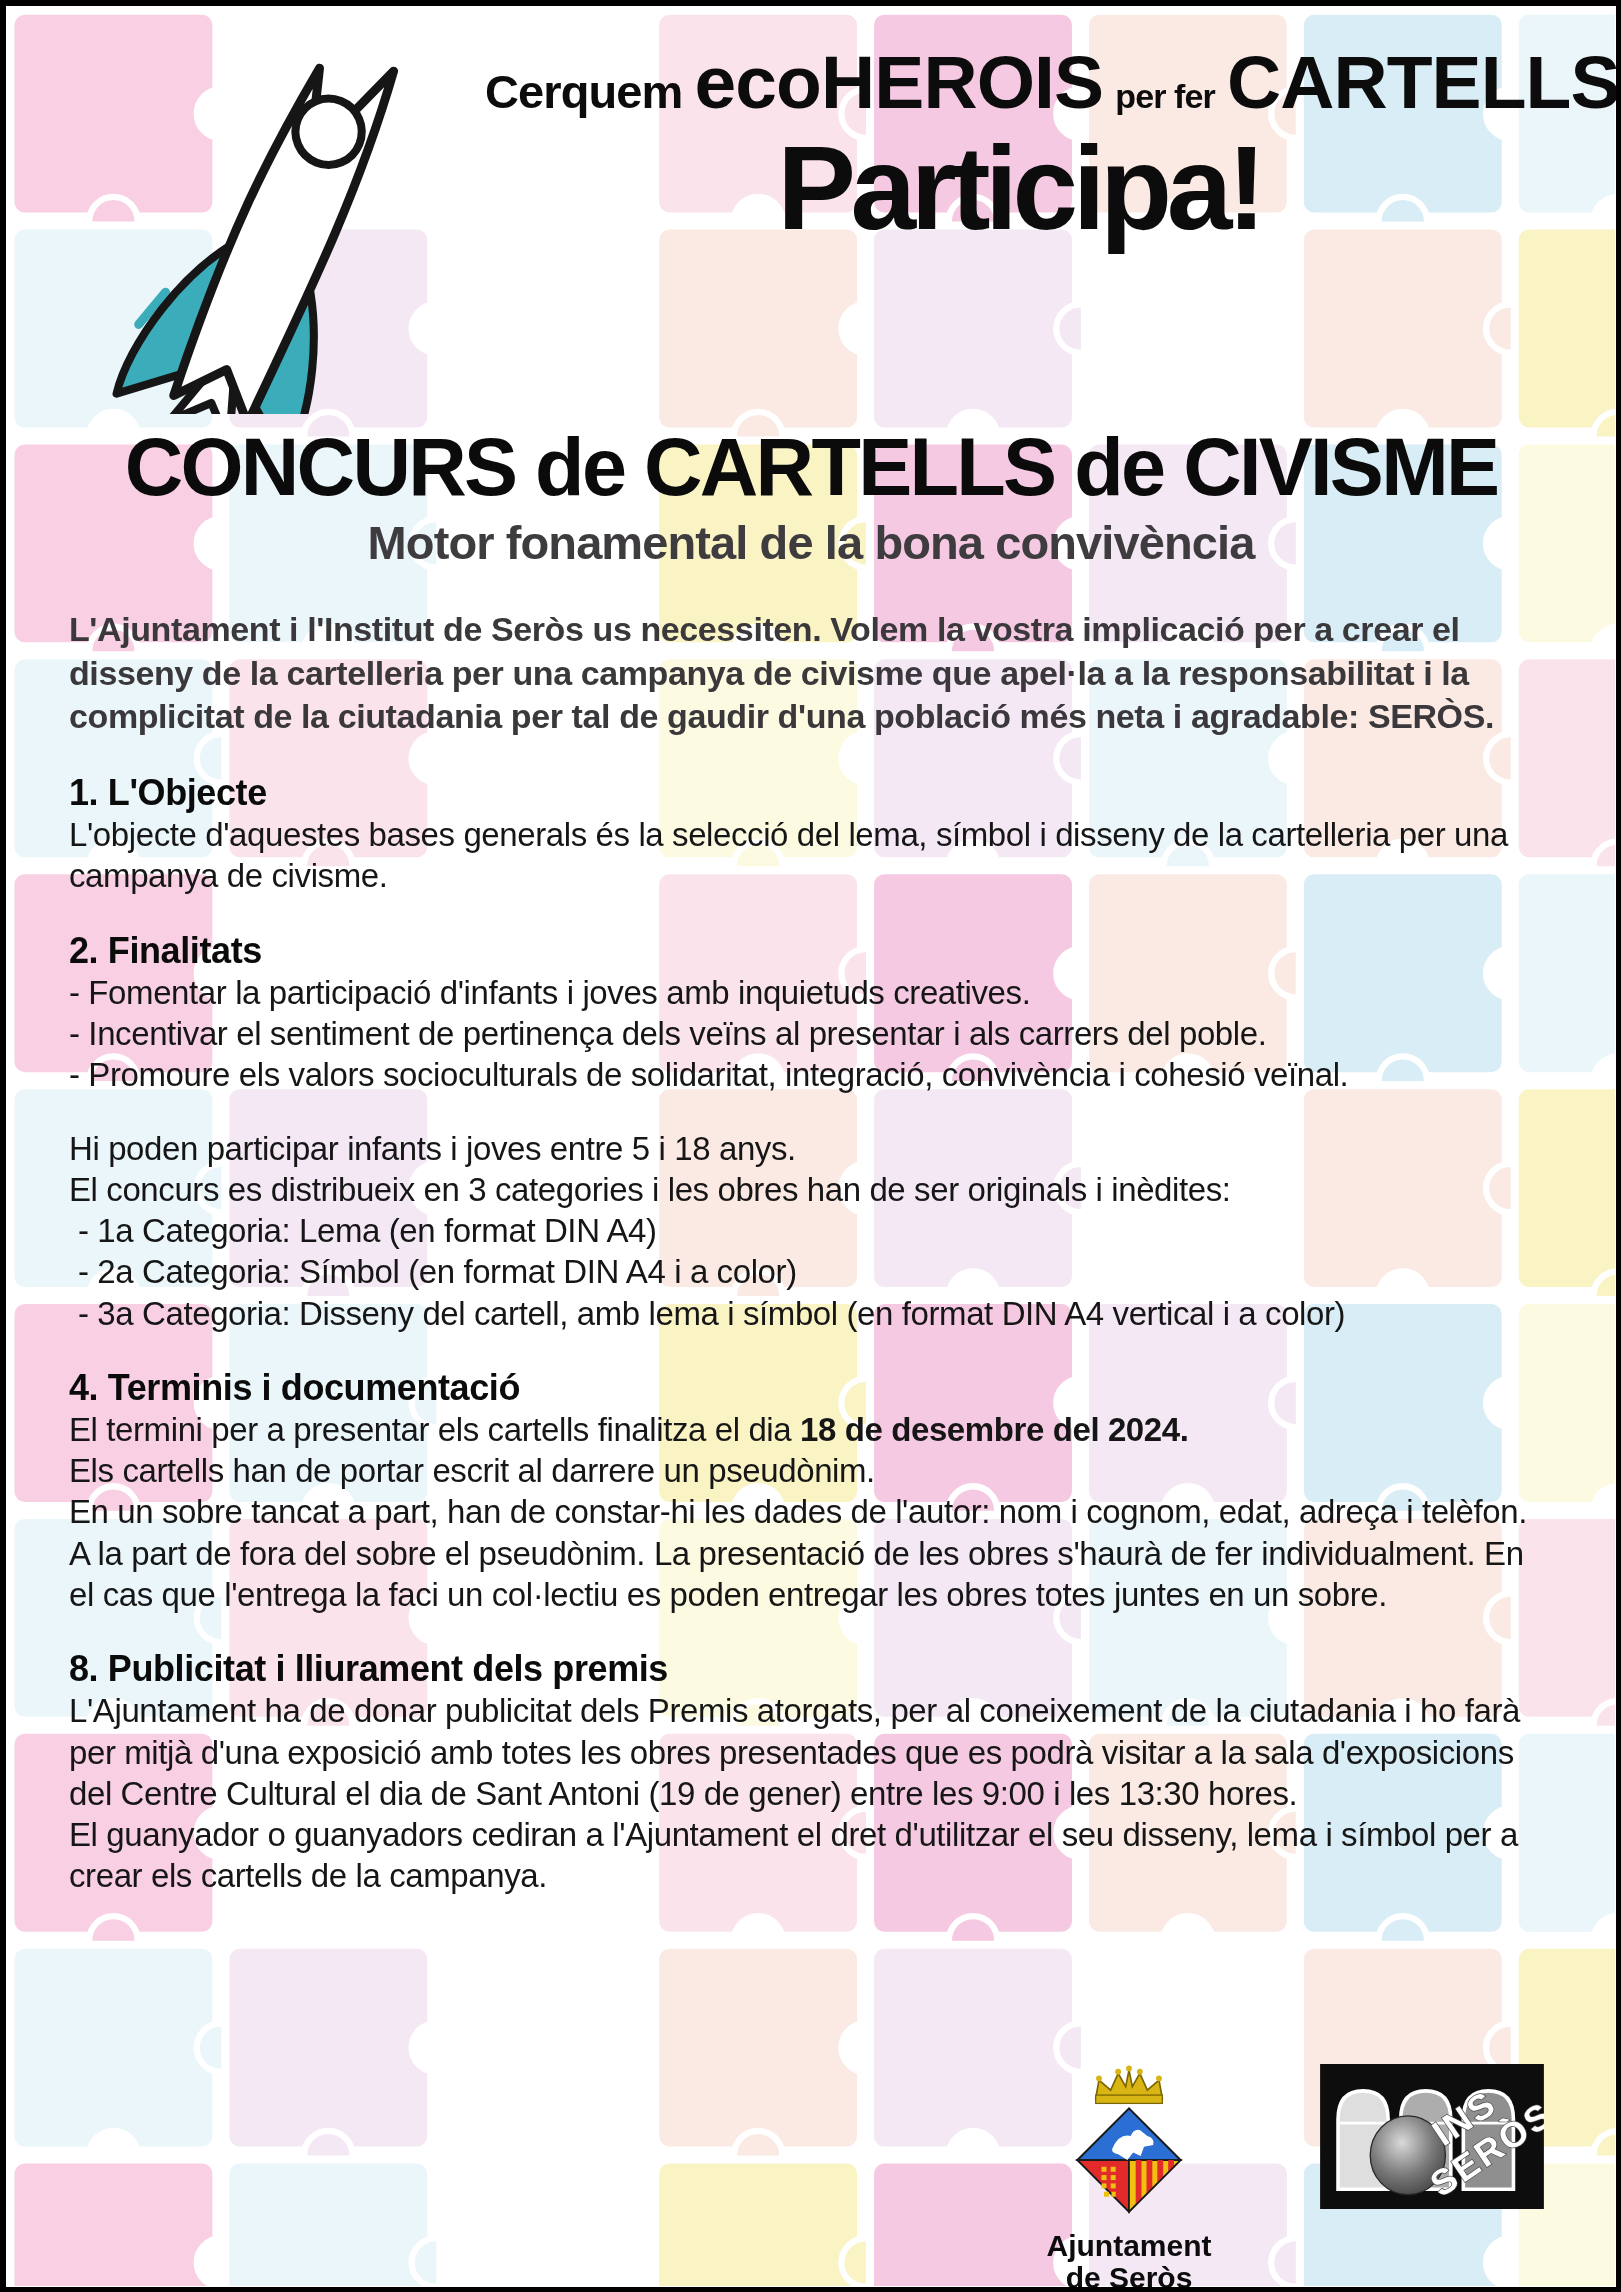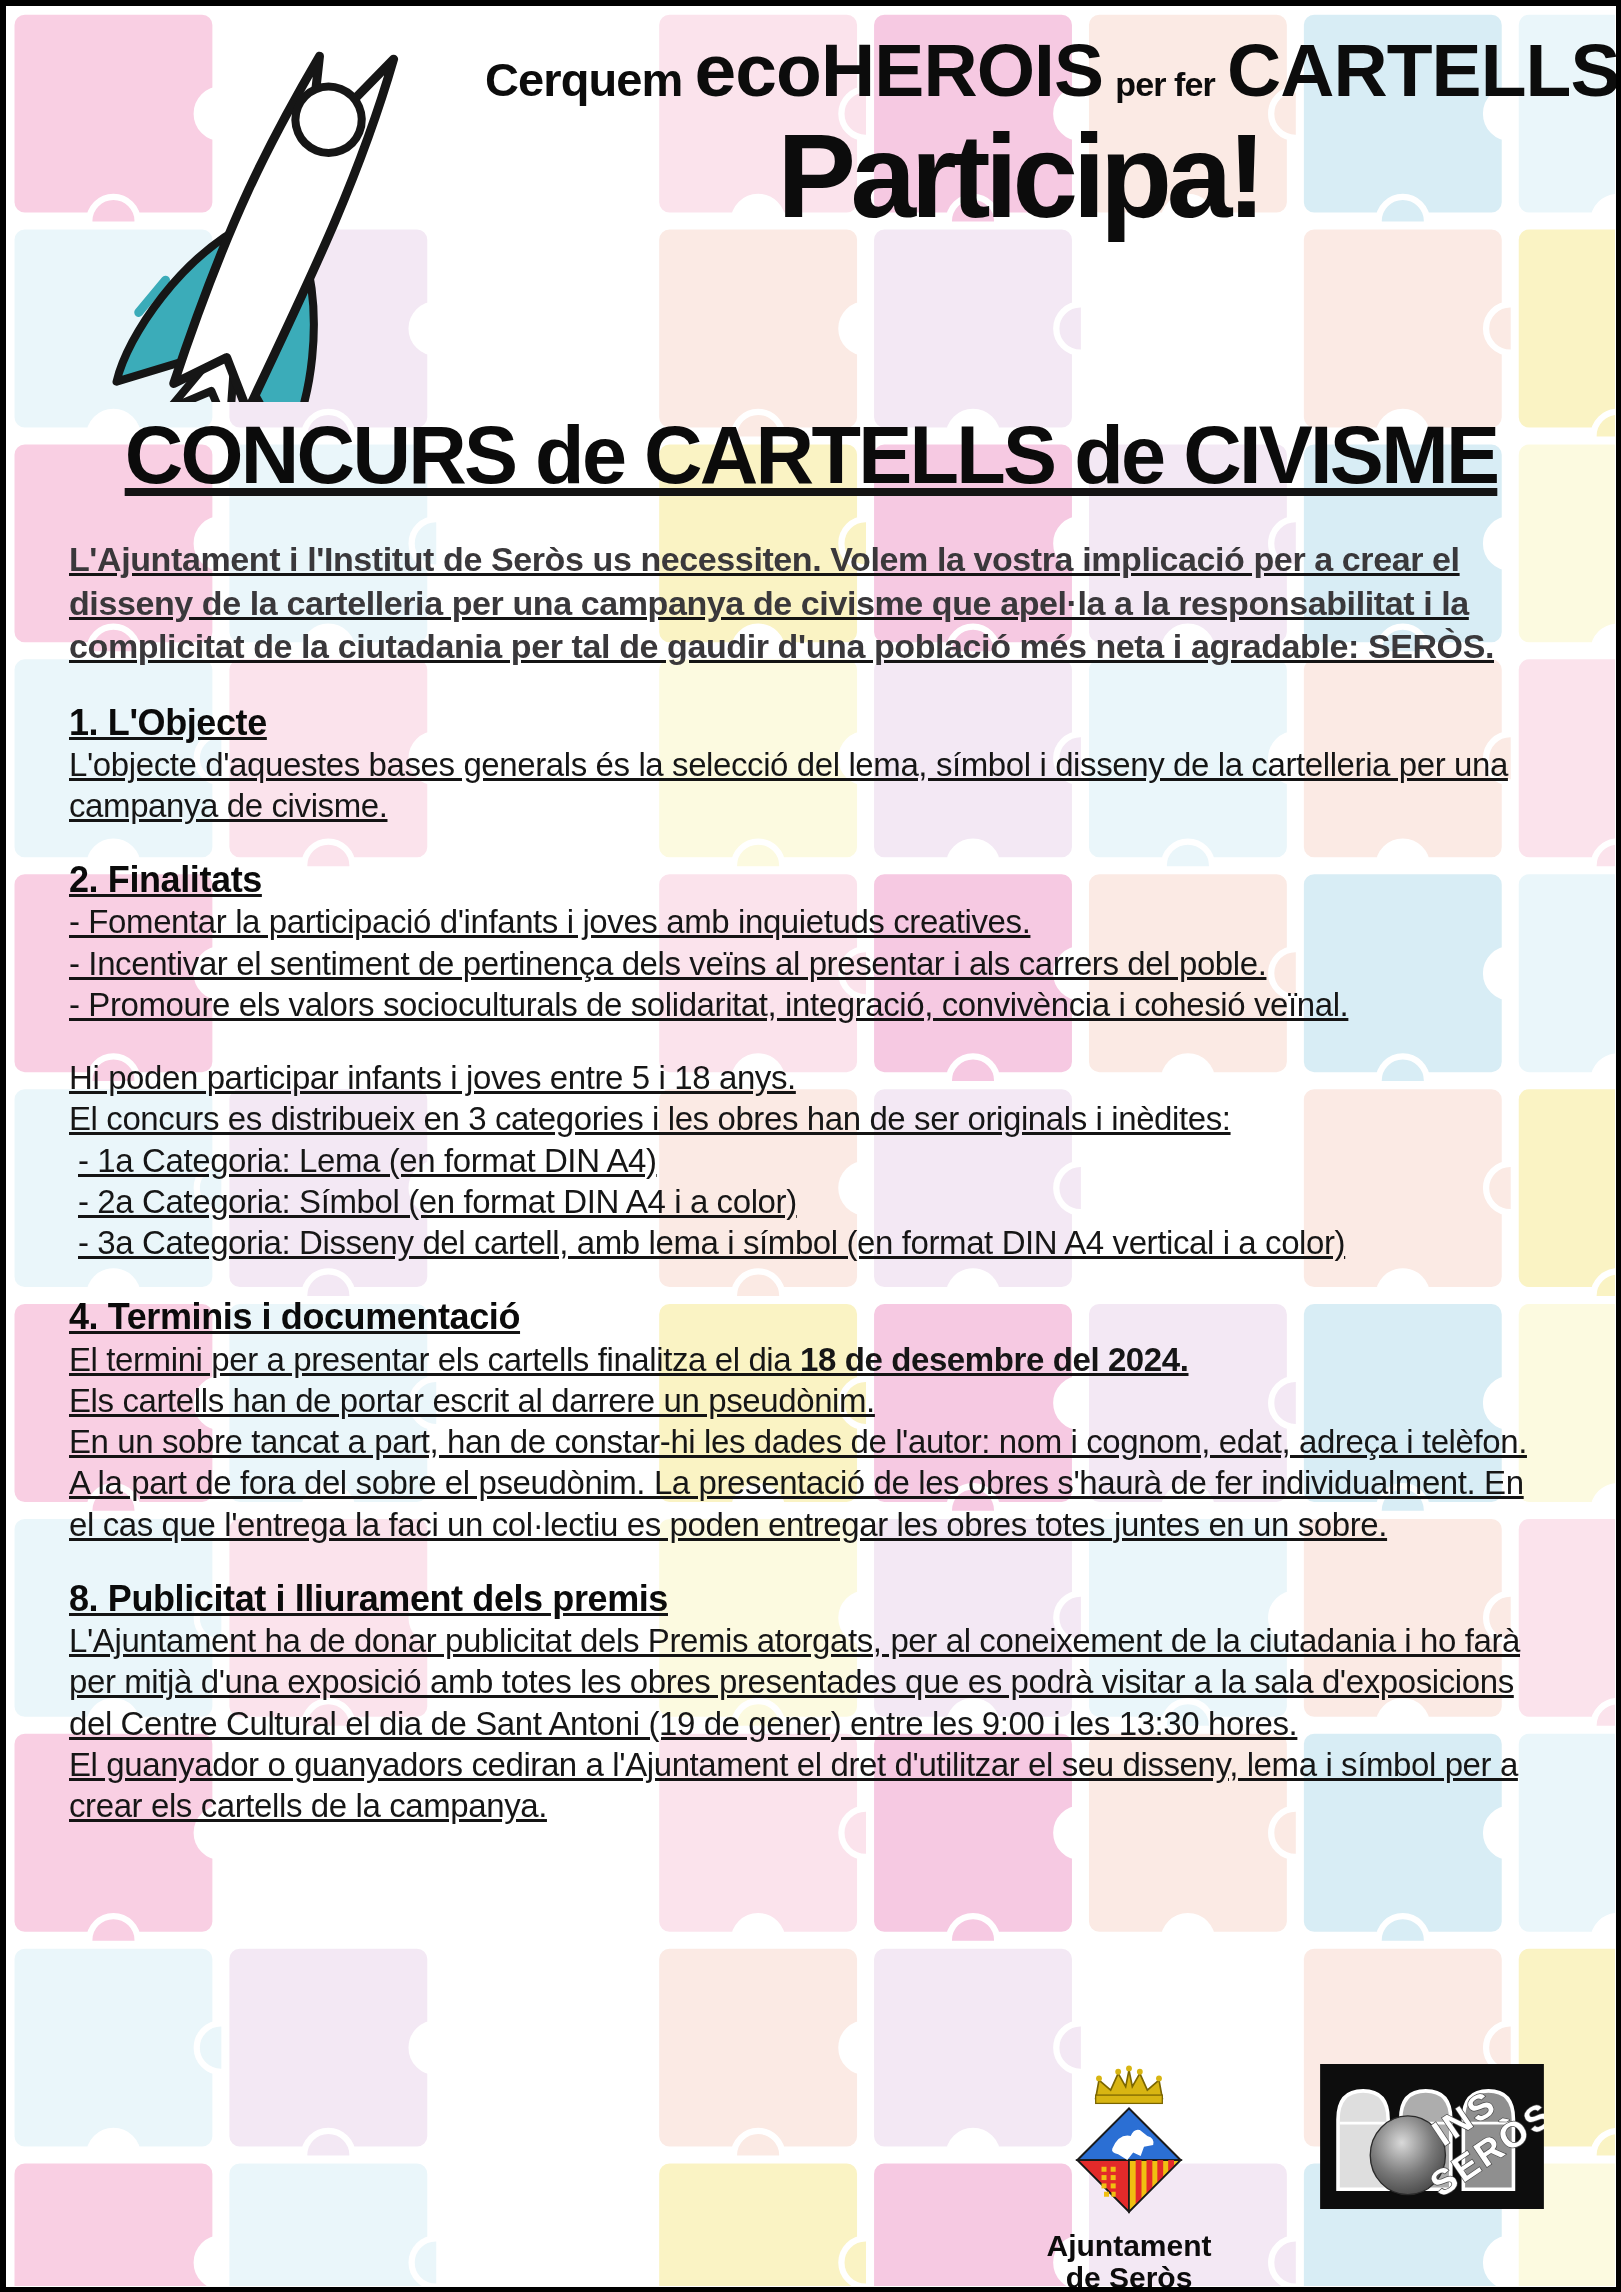"Cerquem ecoHEROIS per fer CARTELLS" .content { padding: 4px 63px -> 16px 63px; text-decoration: underline -> none }
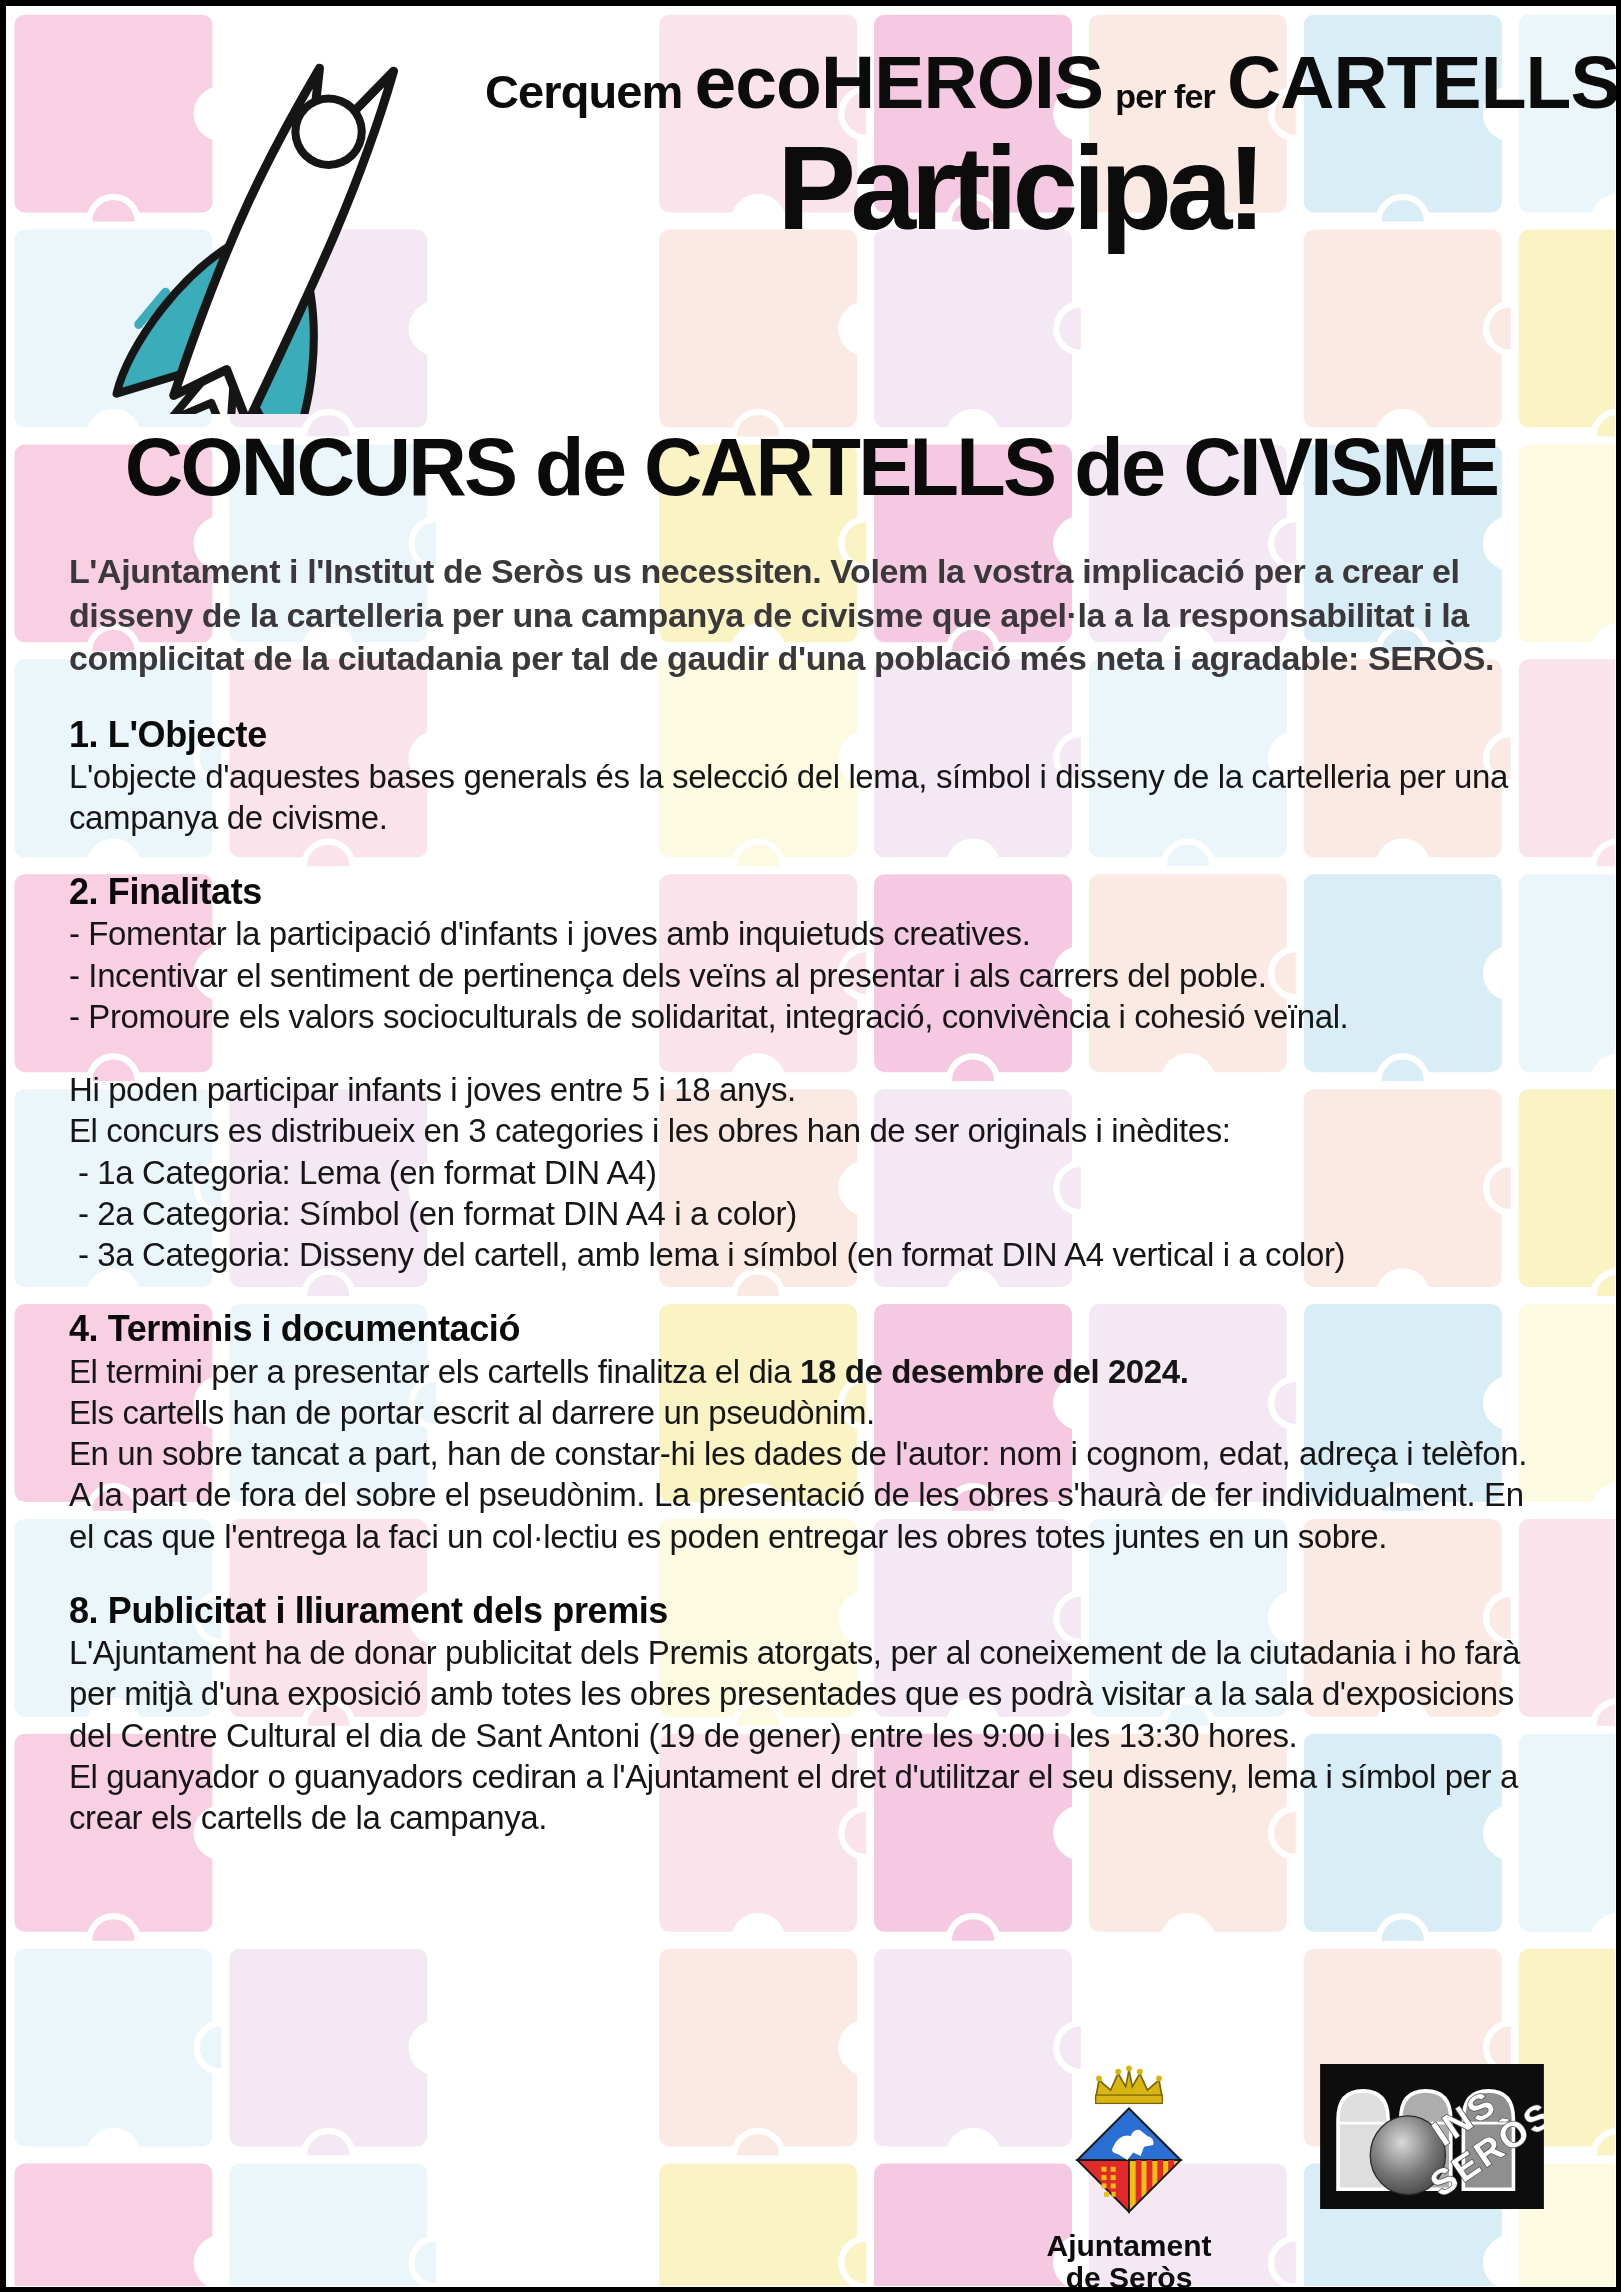"Motor fonamental de la bona" h2.subtitle { html: none -> <h2>Motor fonamental de la bona convivència</h2> }
